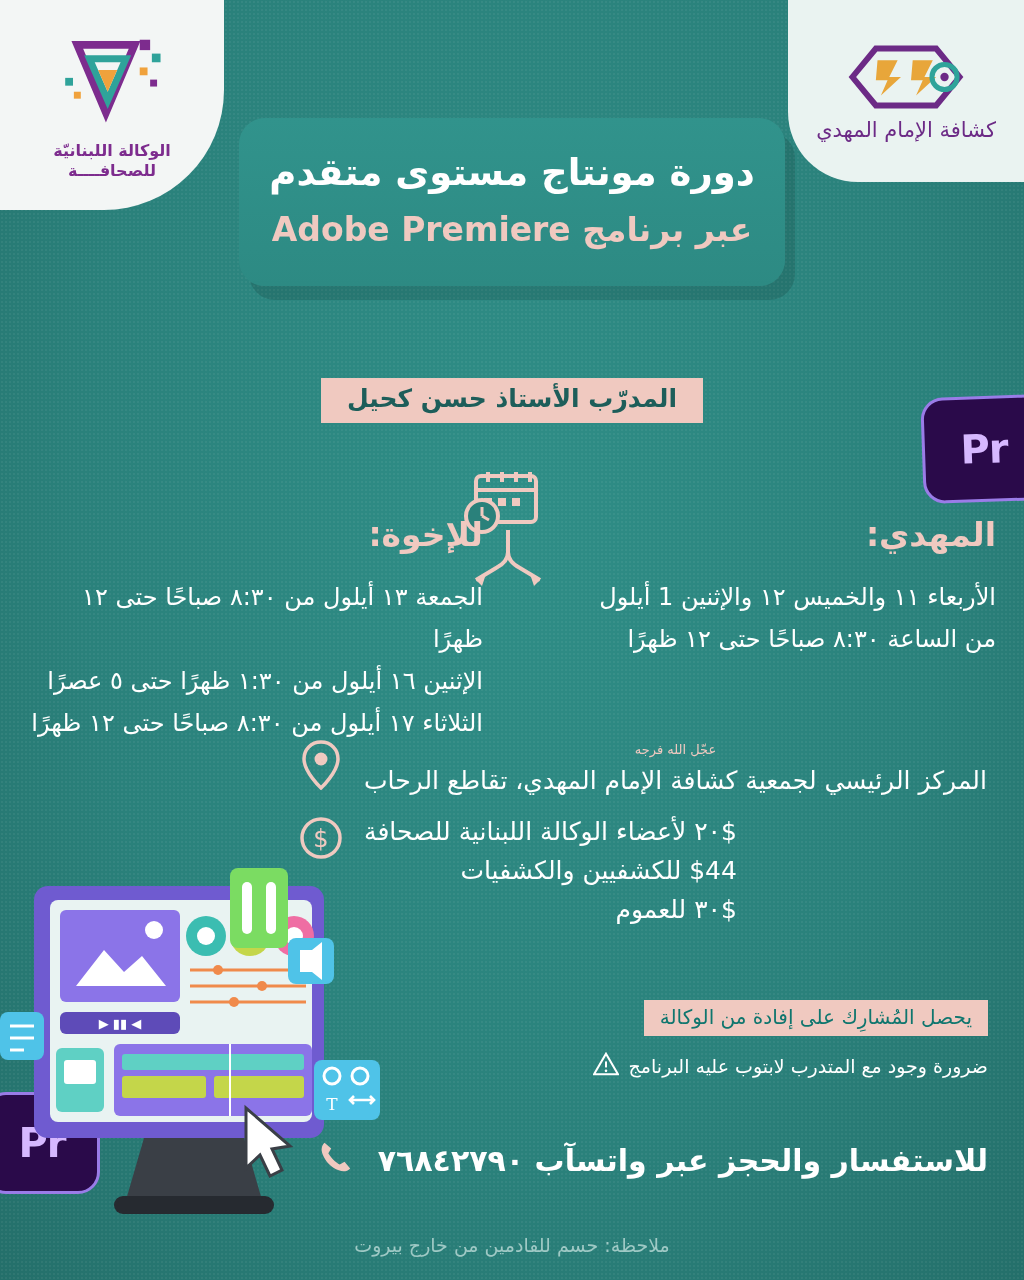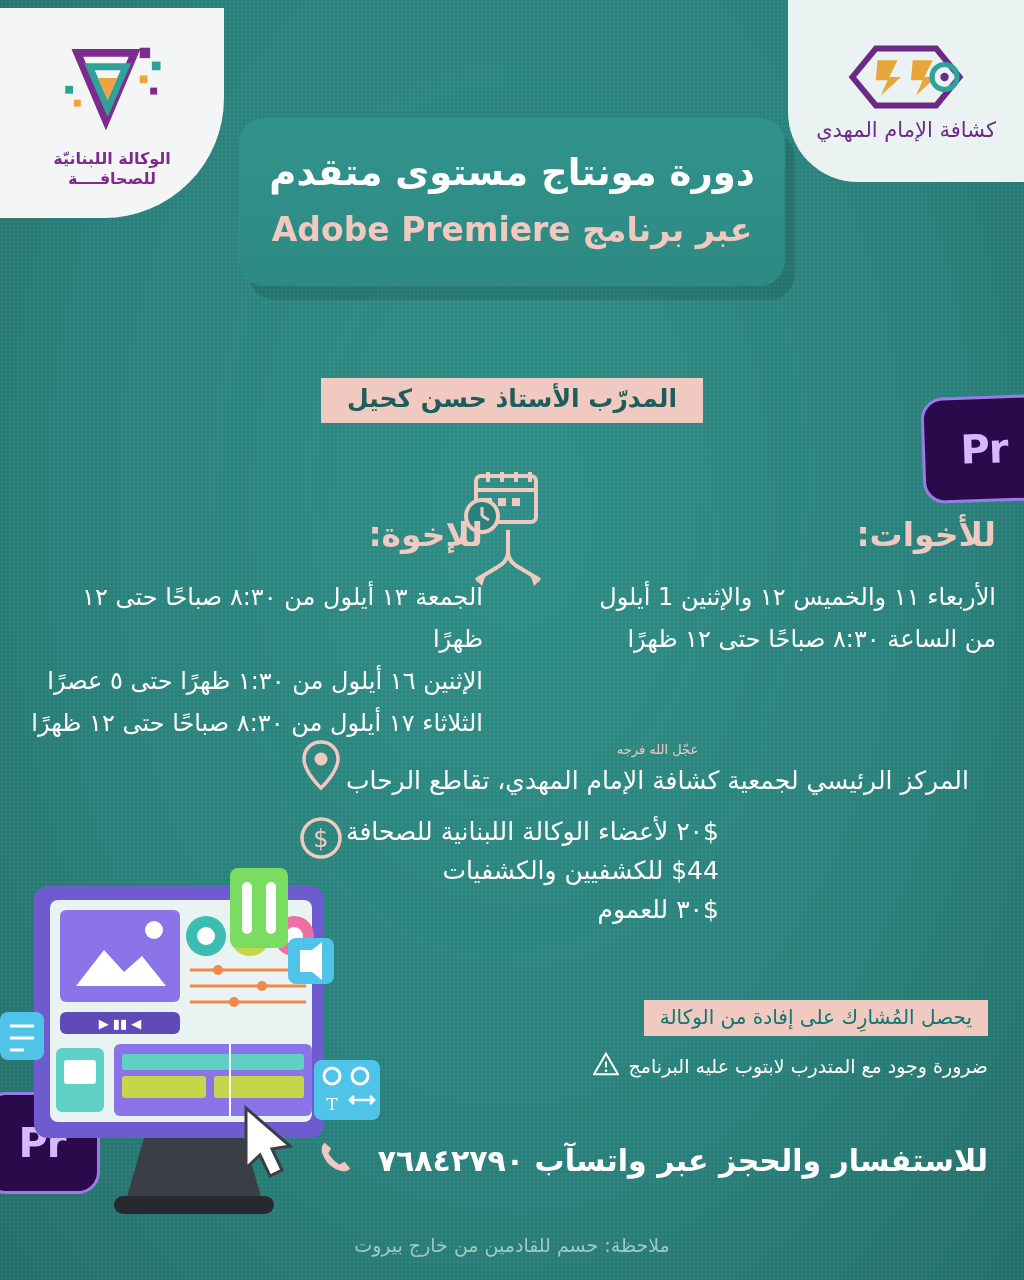"الوكالة اللبنانيّة" .logo-left { top: 8px -> 0 }
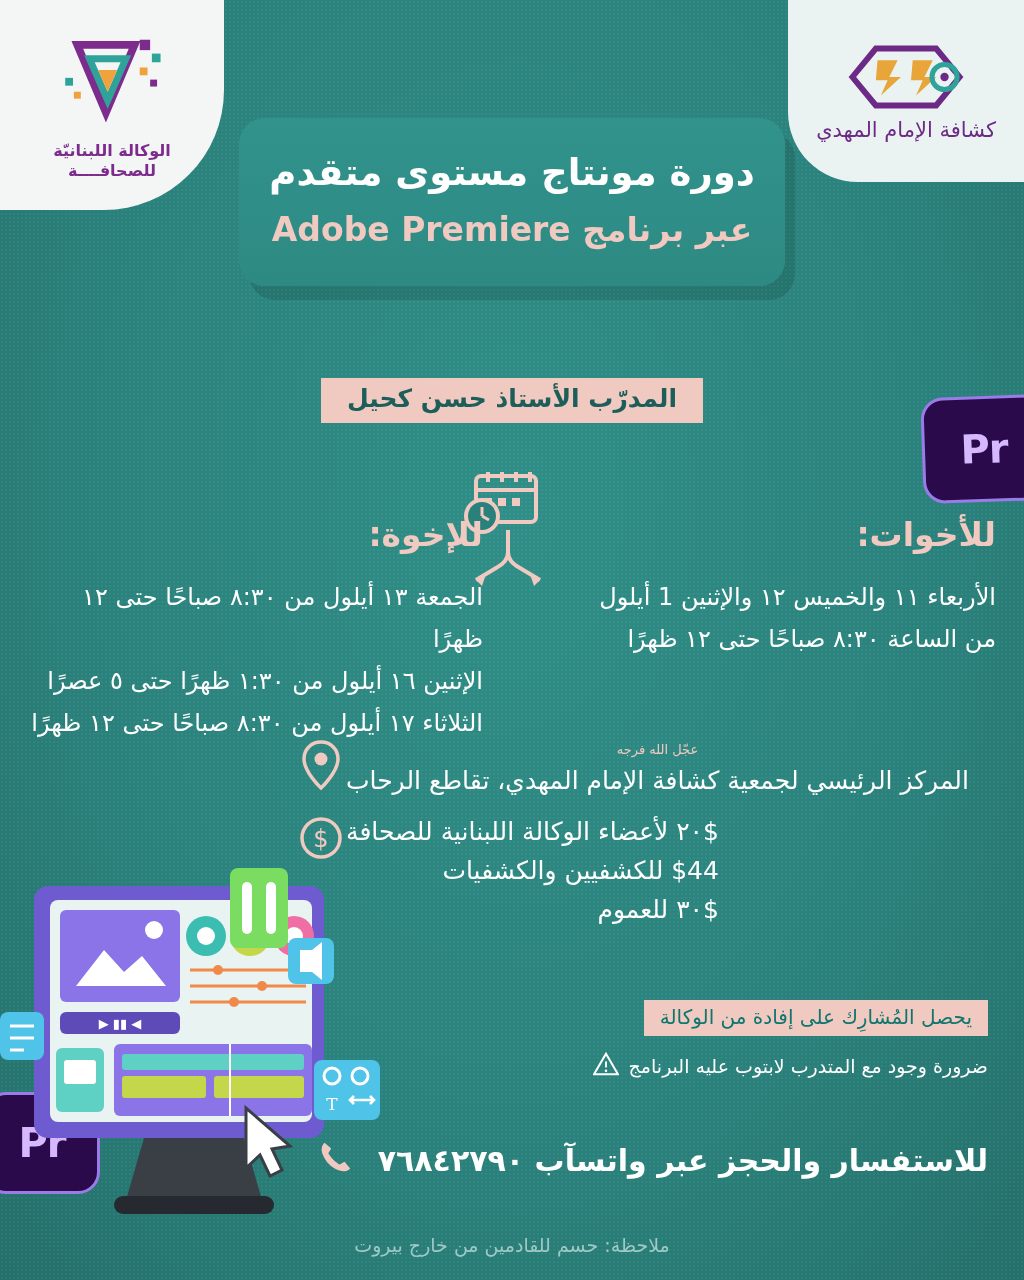"للأخوات:" div.sched-head { text: للأخوات -> المهدي }
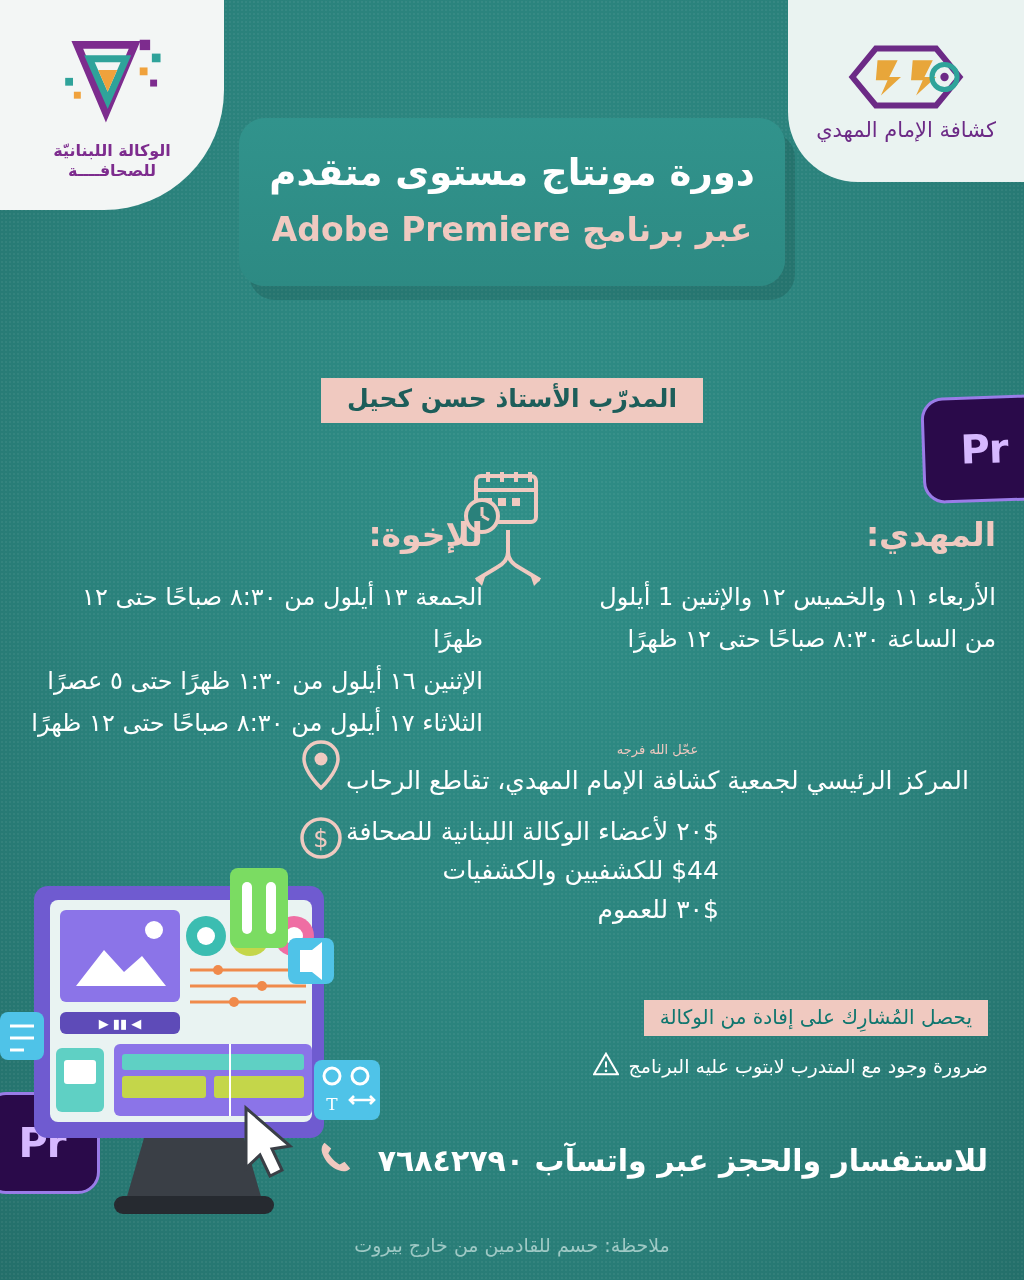"عجّل الله فرجه" .row { gap: none -> 18px }
